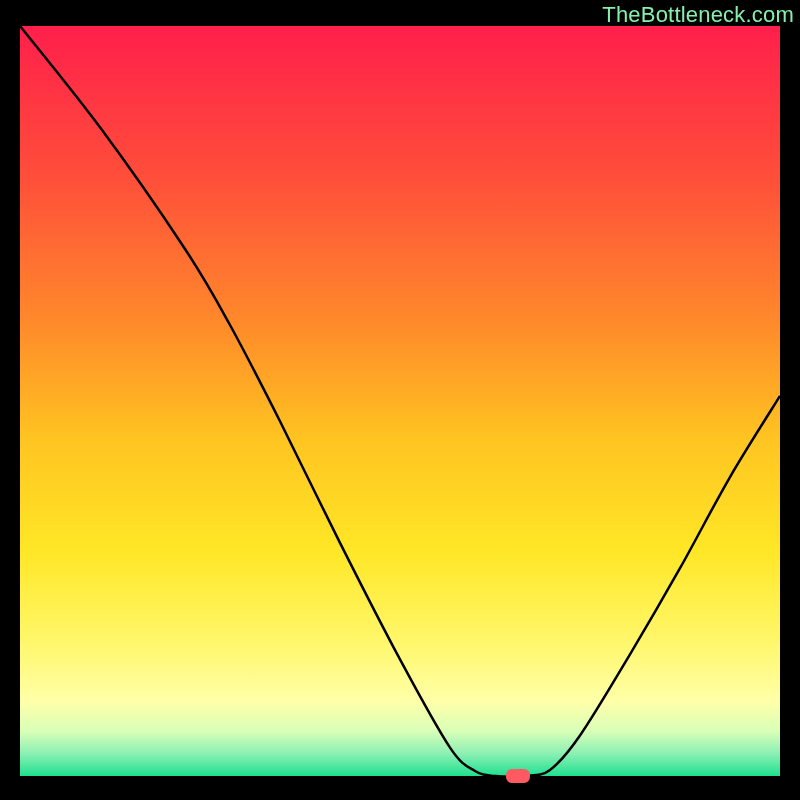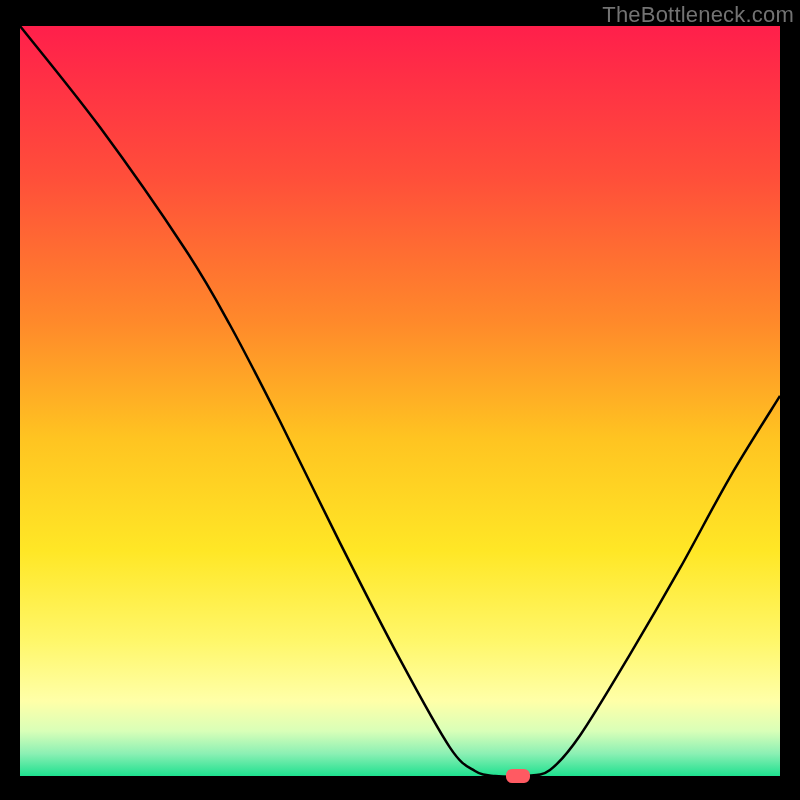"TheBottleneck.com" .watermark { color: #737373 -> #86efac }
